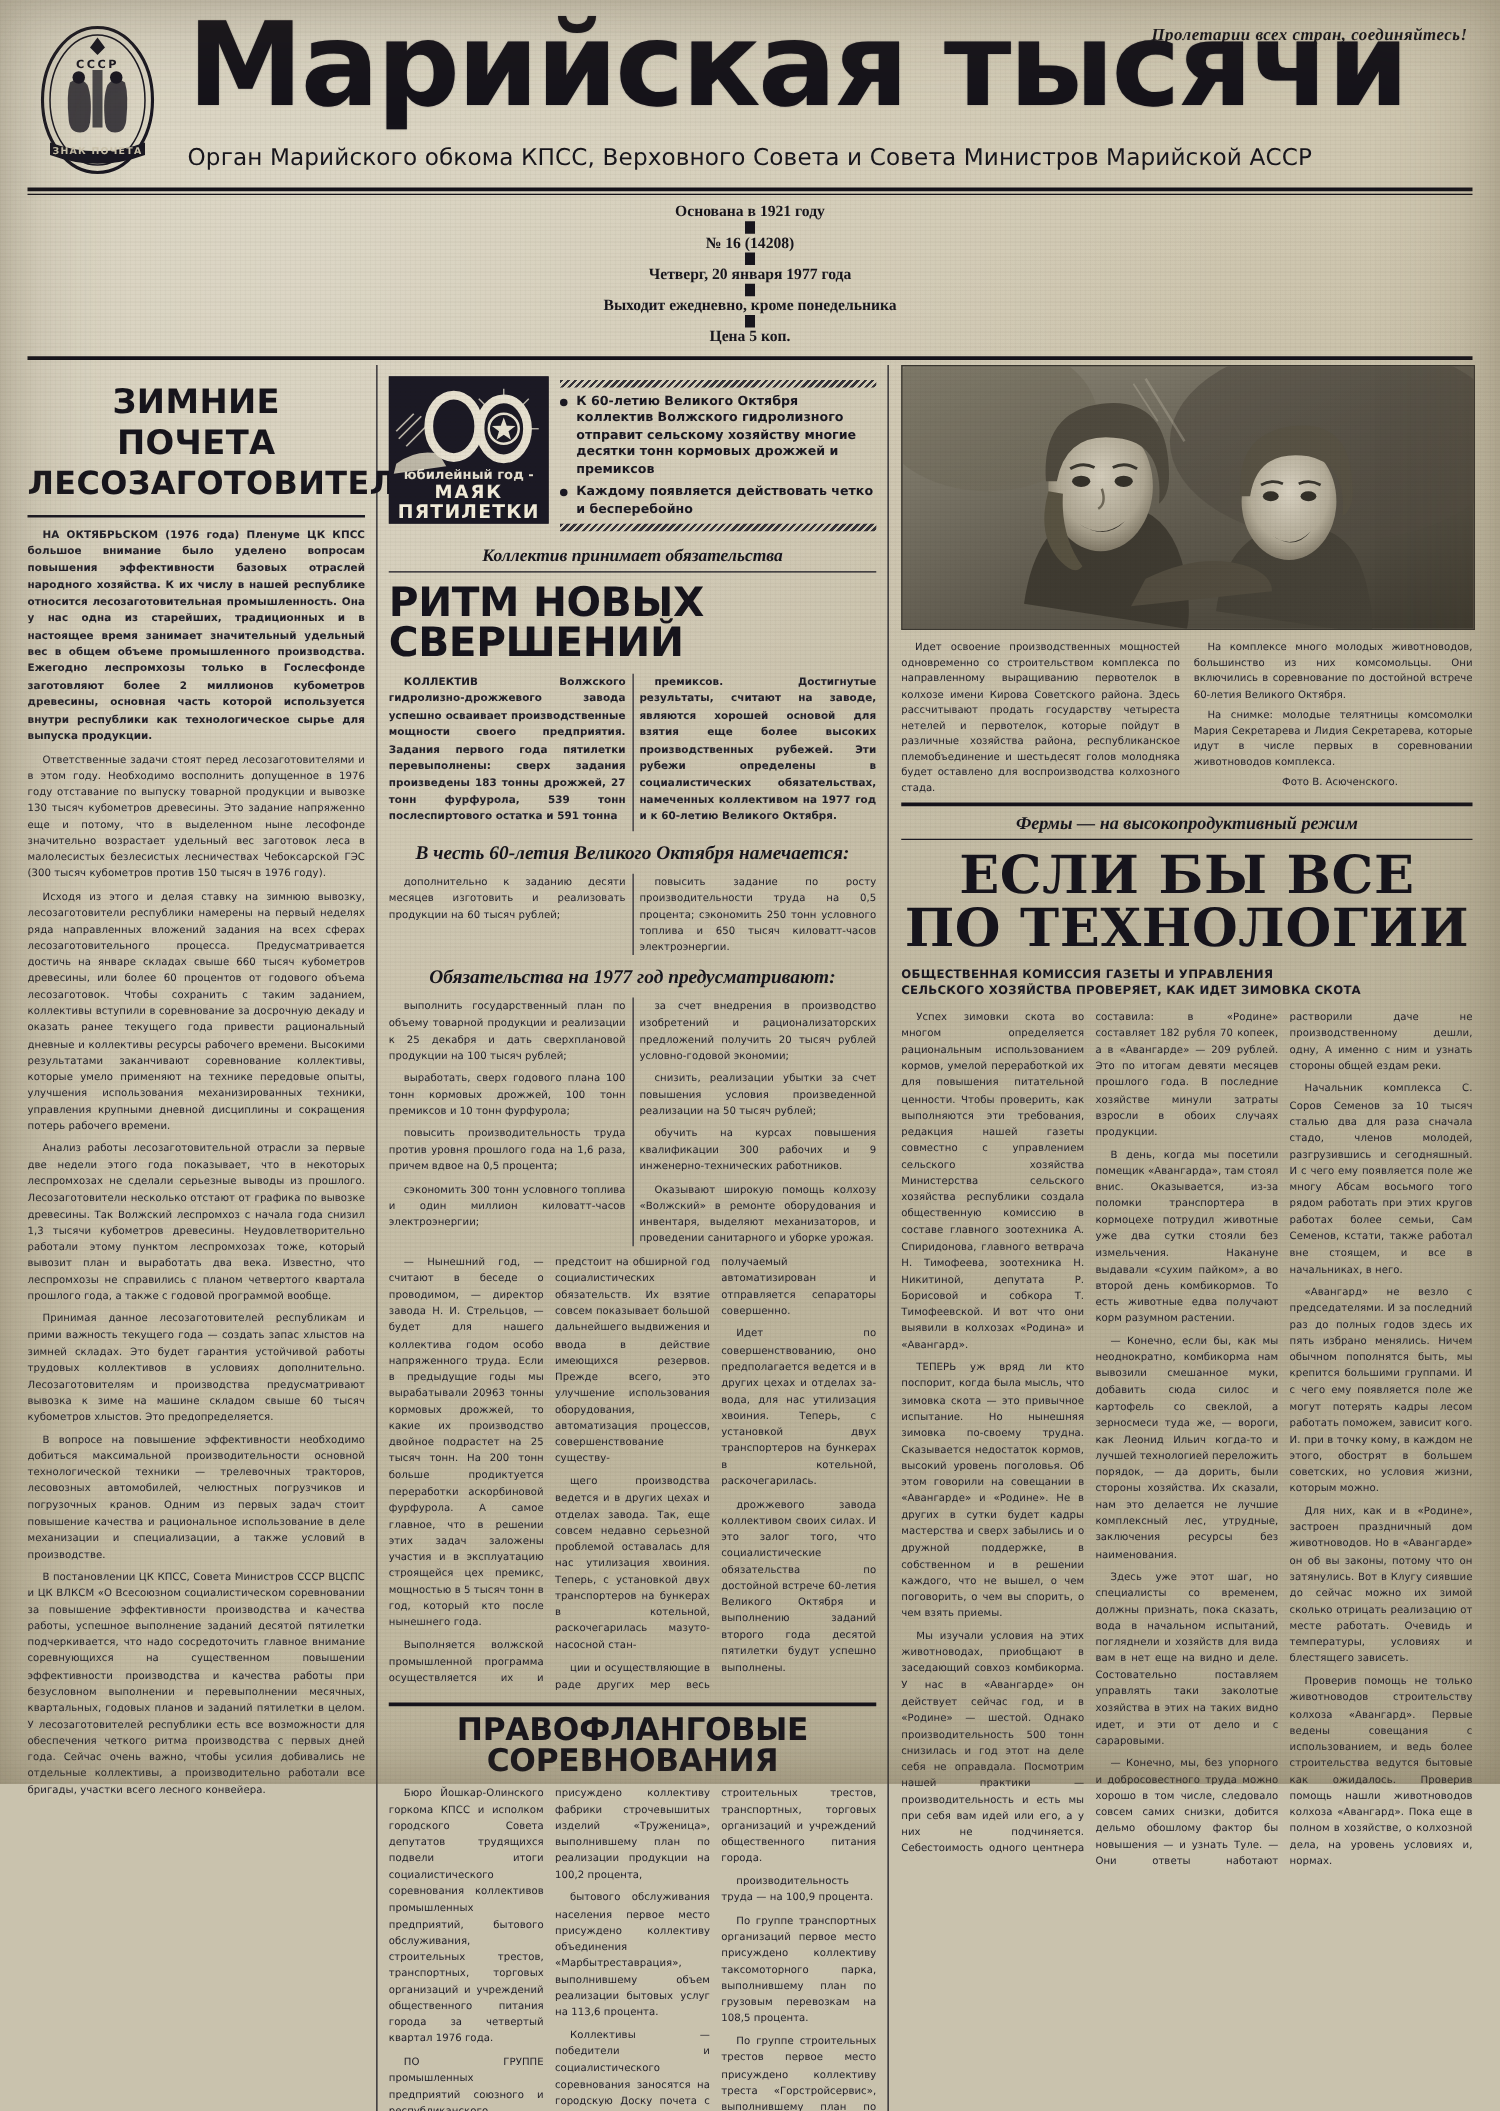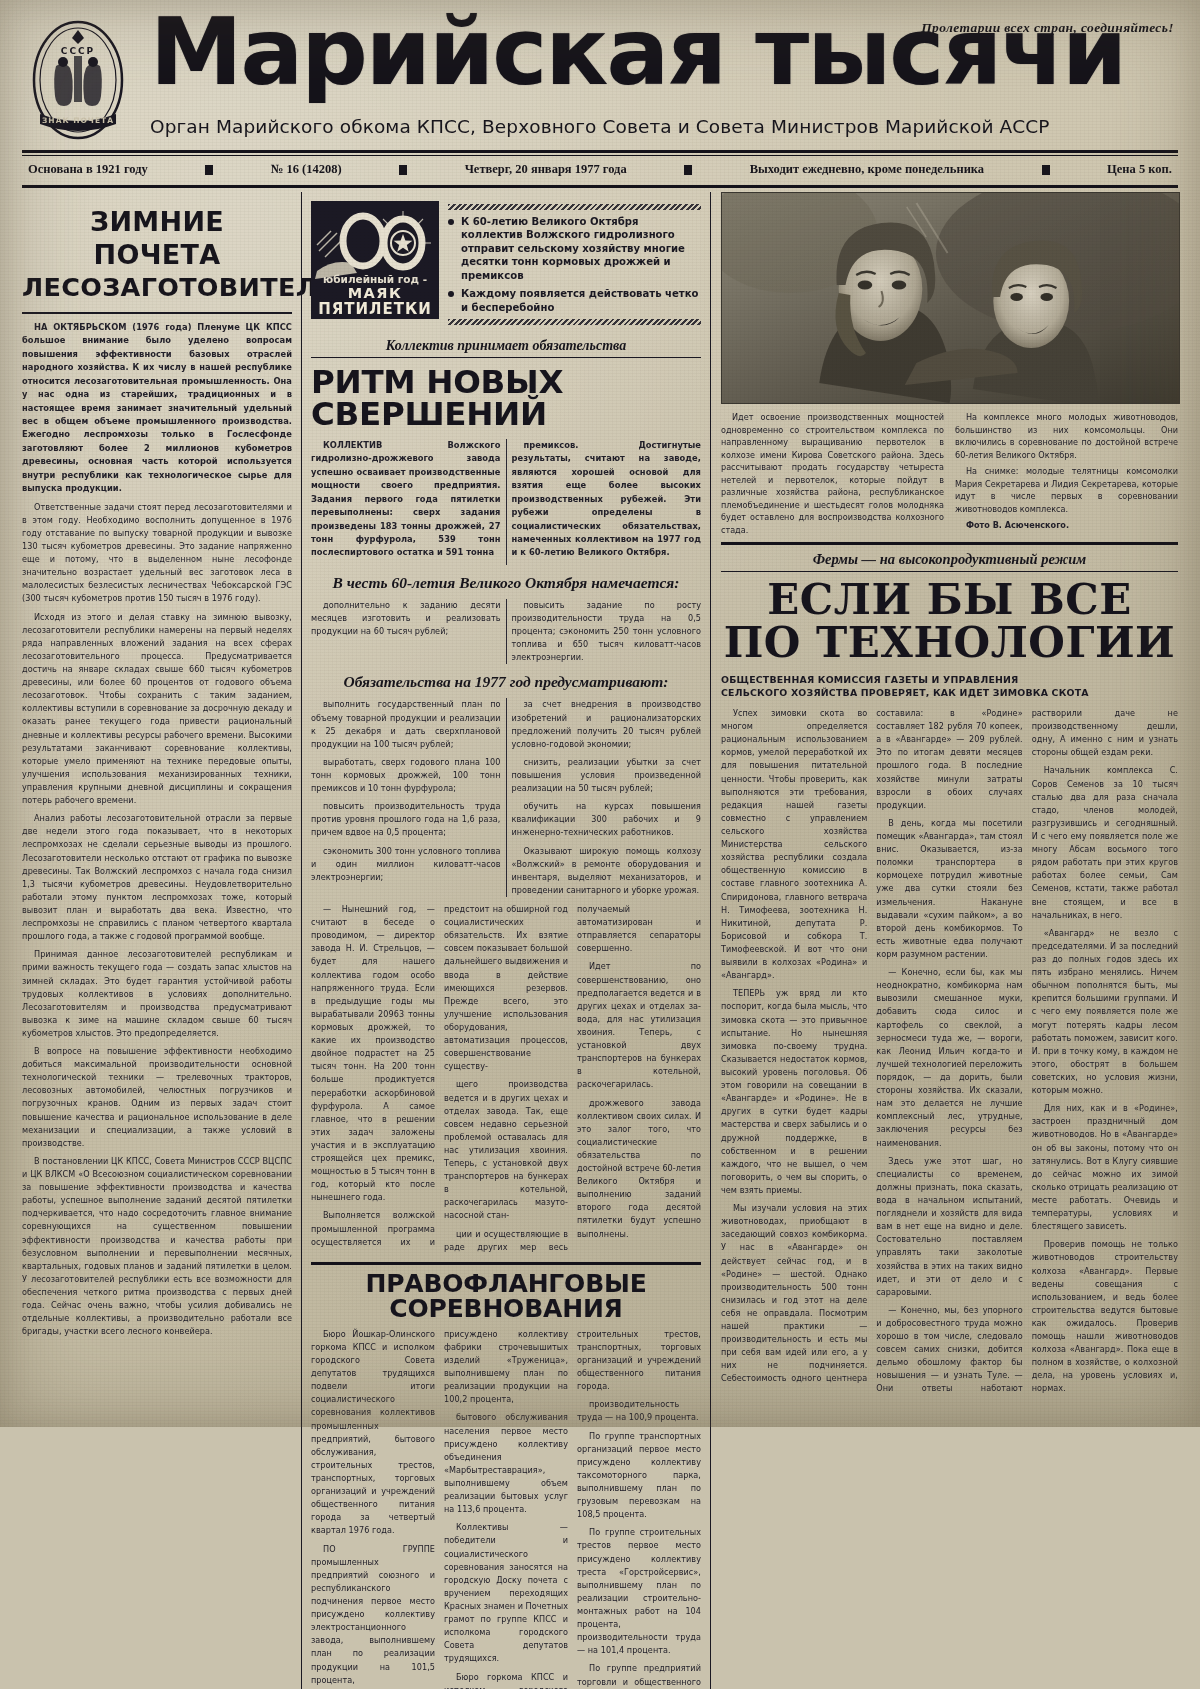"Основана в 1921 году" .infobar { flex-direction: none -> column }
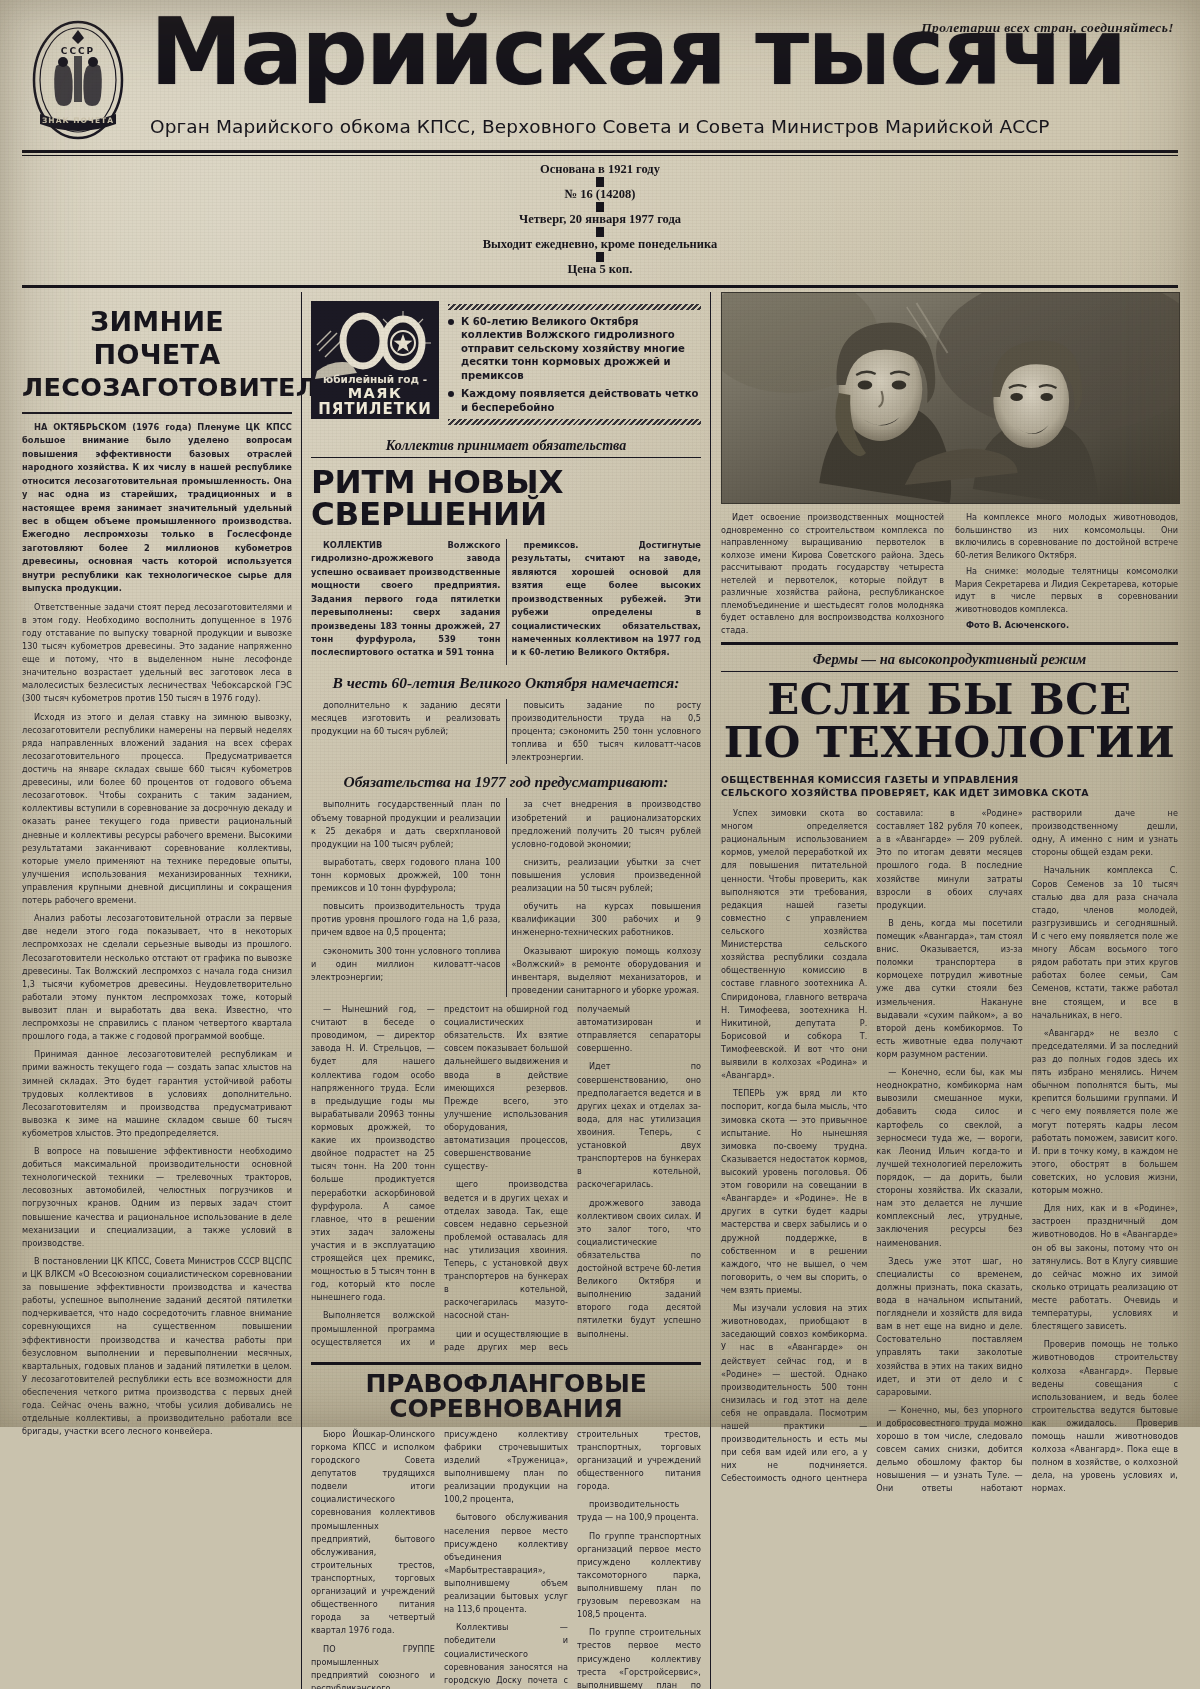"Фото В. Асюченского." .credit { font-weight: bold -> normal; text-align: left -> center }
